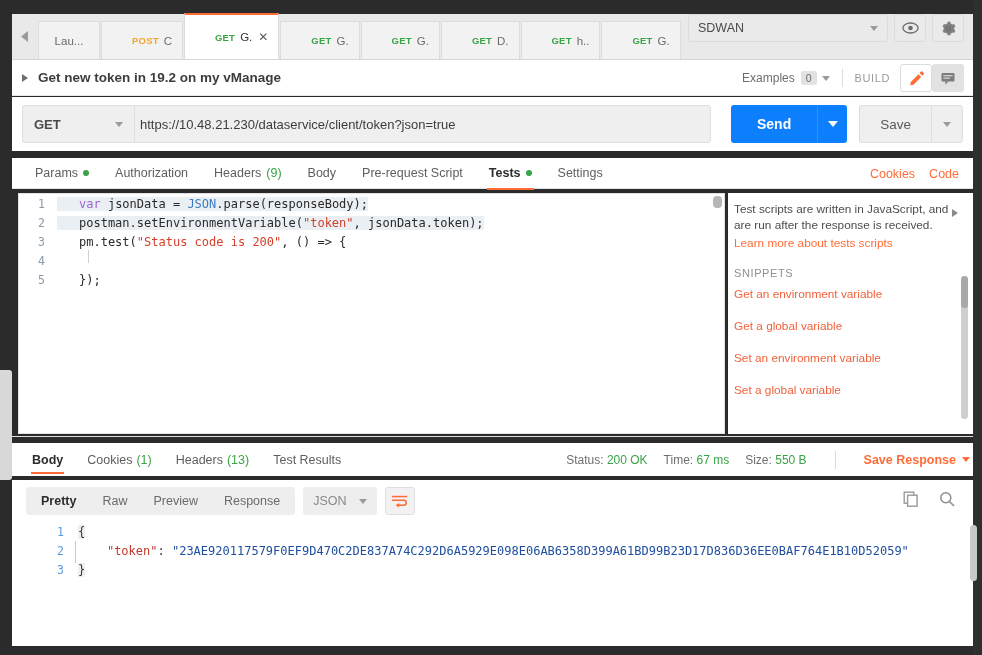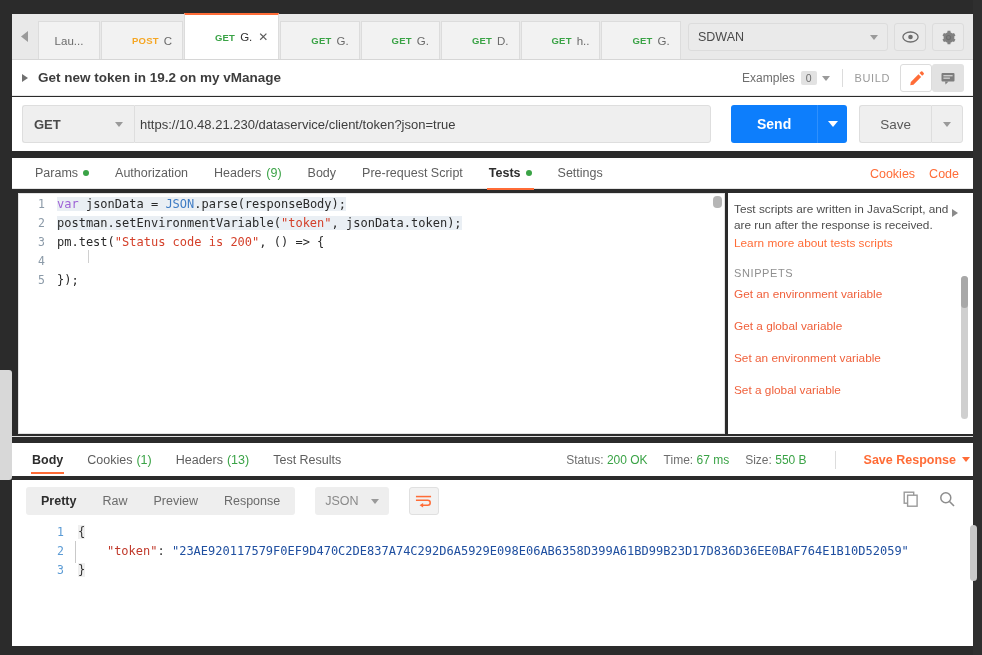"SDWAN" .env-zone { align-items: center -> none }
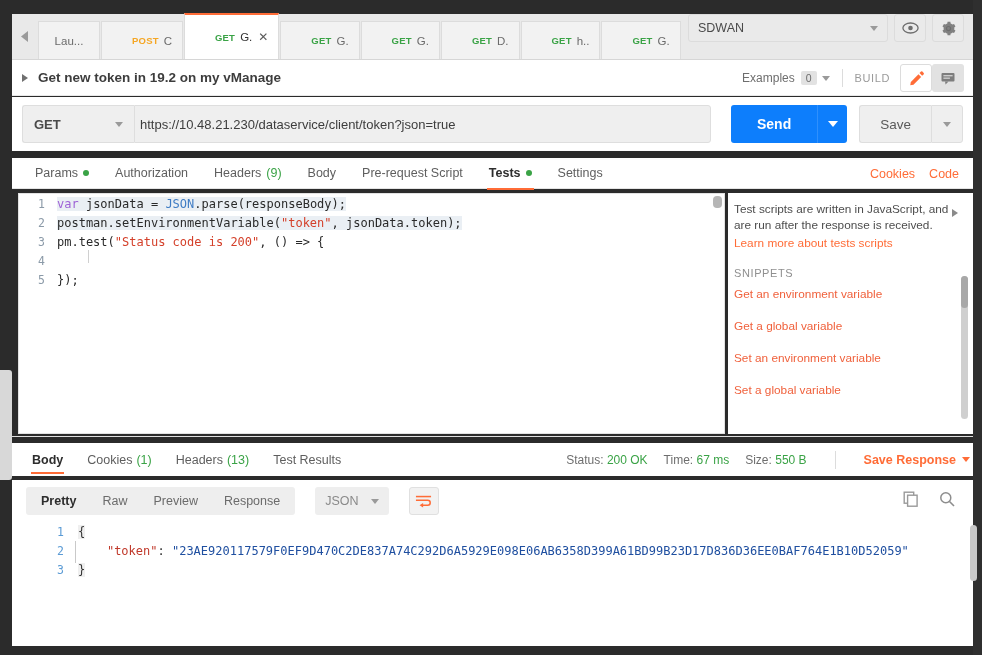"var jsonData = JSON.parse(responseBody);" .code-txt { padding-left: none -> 22px }
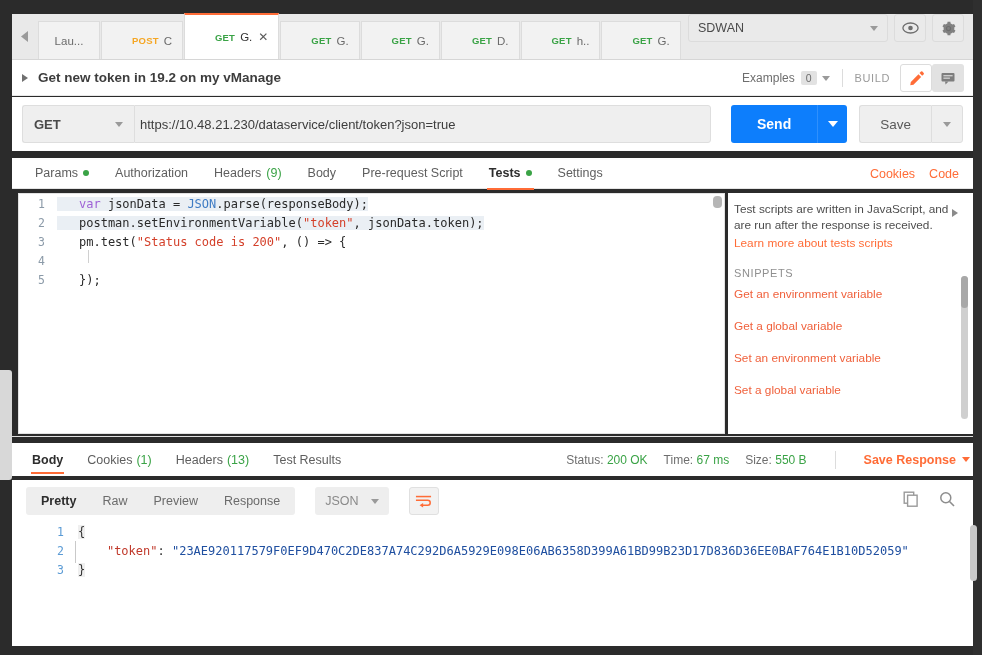"Pretty" .fmt-bar { gap: 20px -> 8px }
